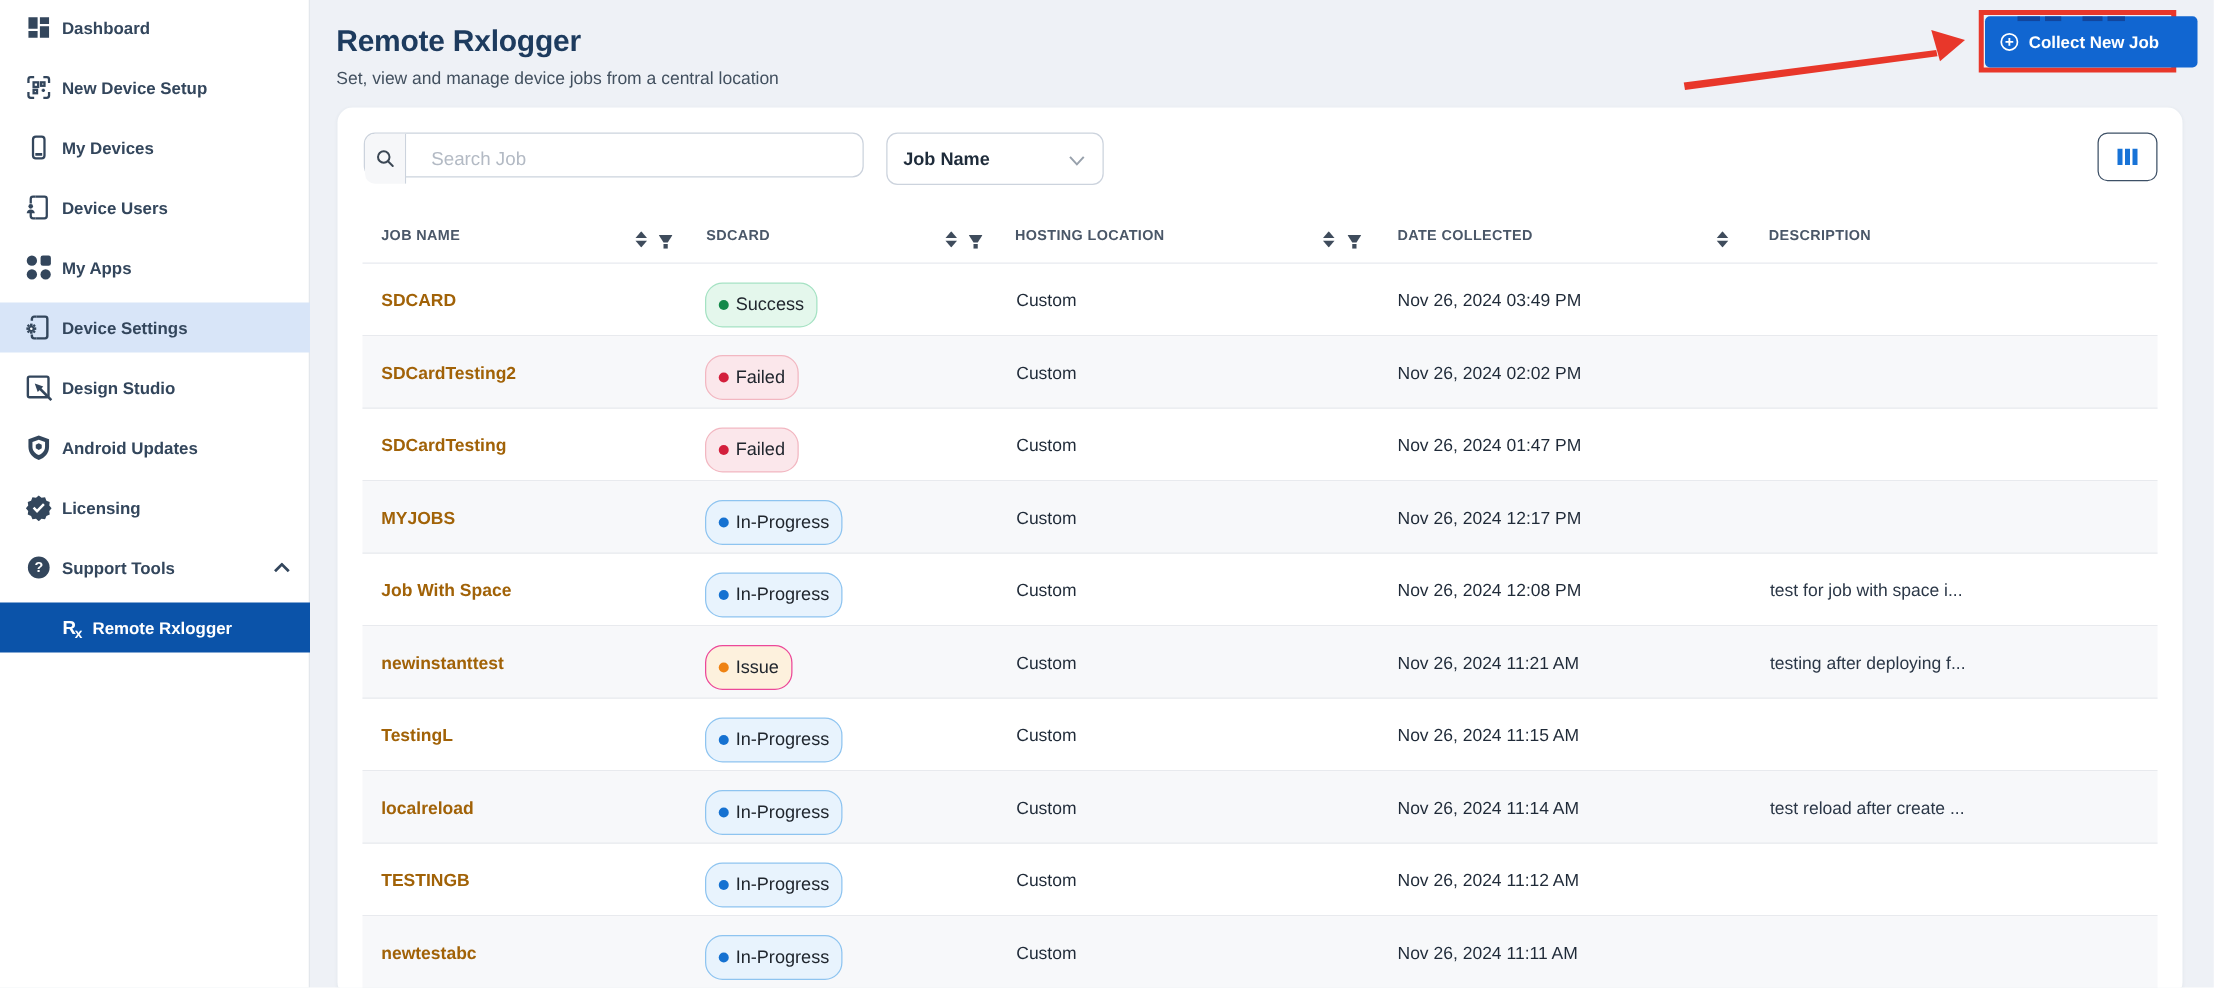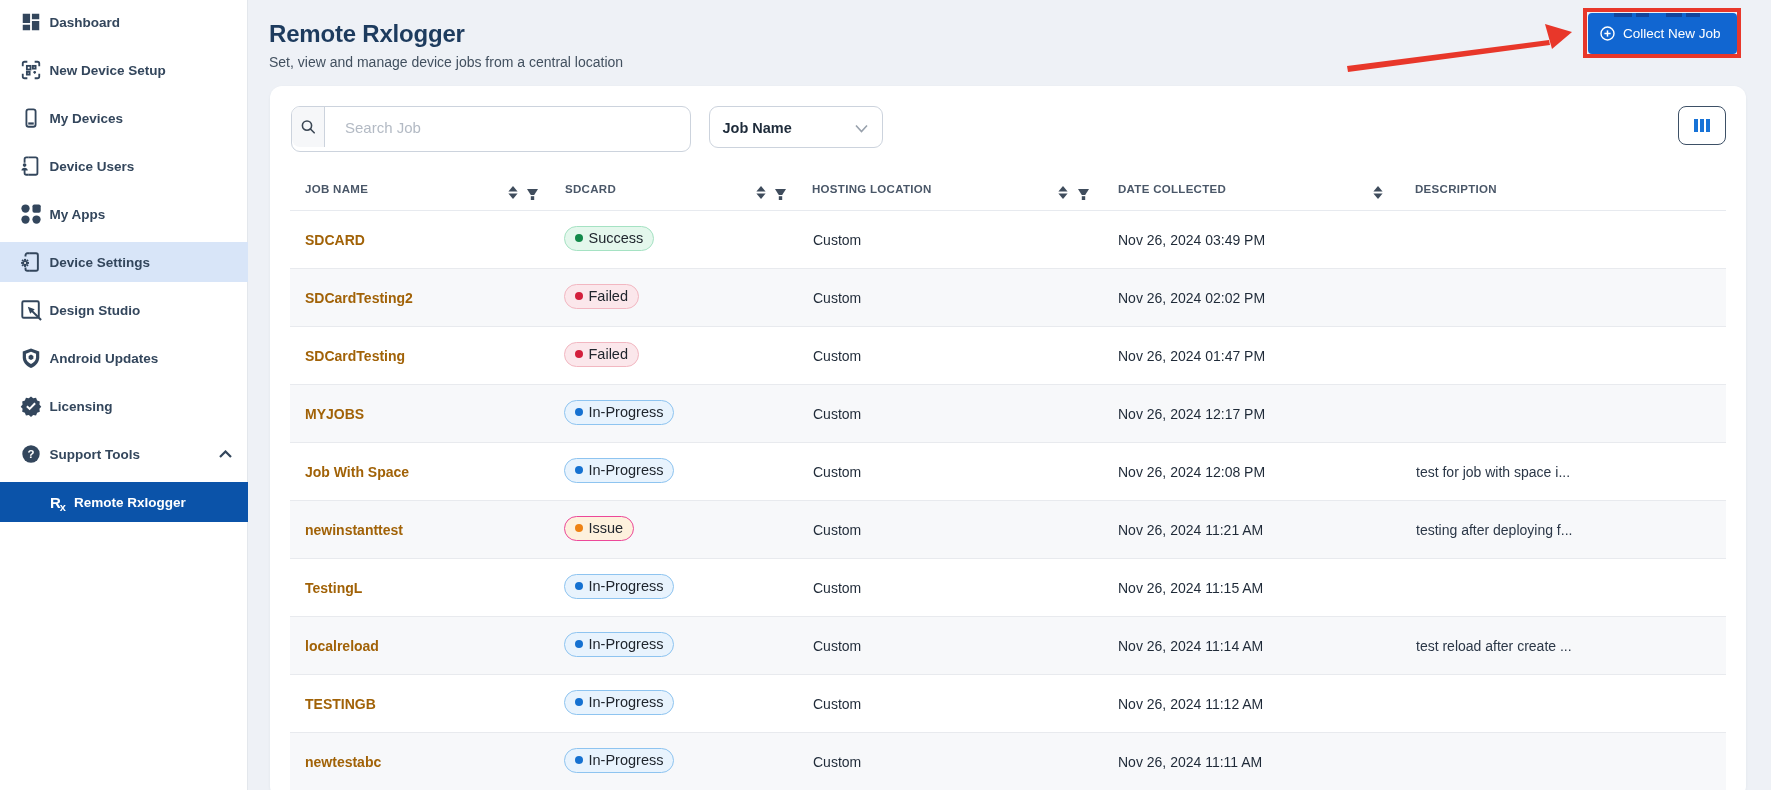"Collect New Job" .btn { font-weight: normal -> bold; width: 149px -> 170px }
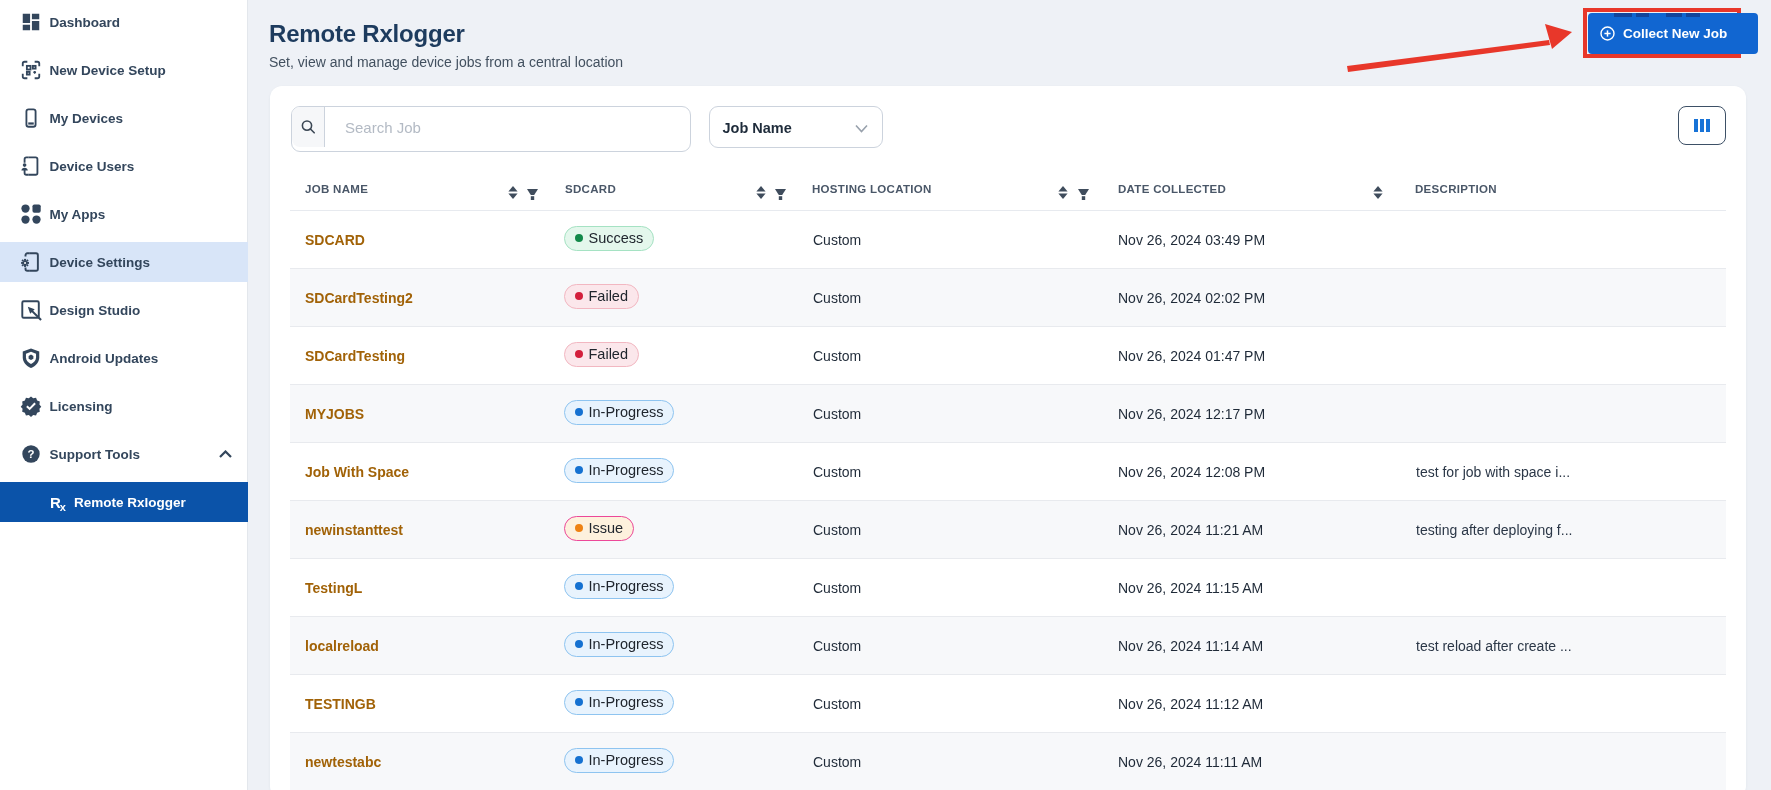"Search Job" .search { height: 46px -> 36px }
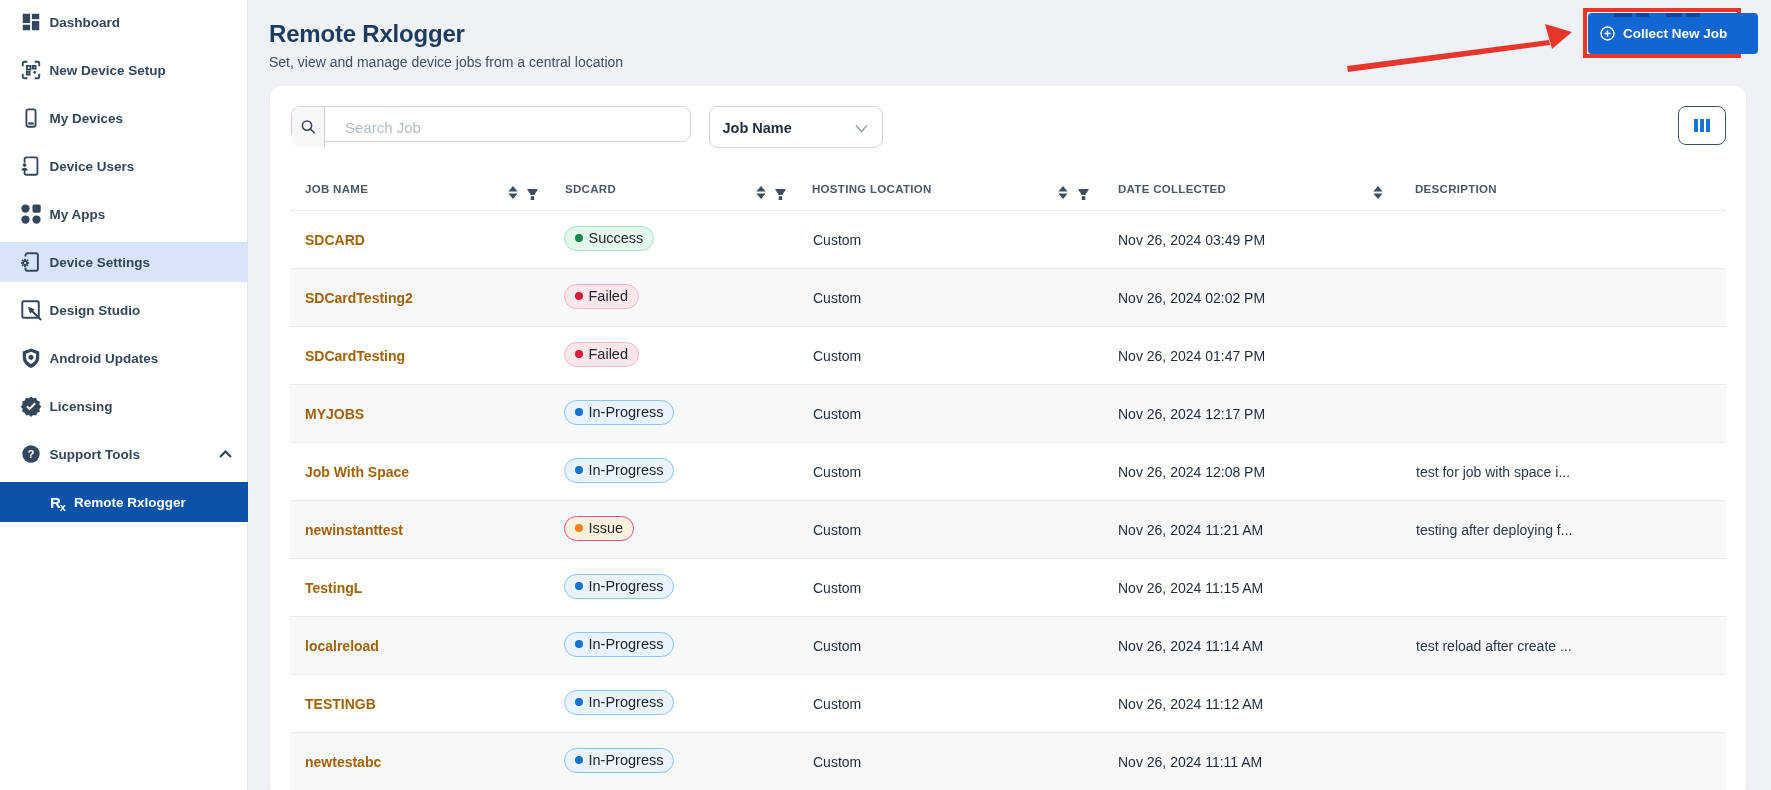"Success" .pill { height: 25px -> 36px }
